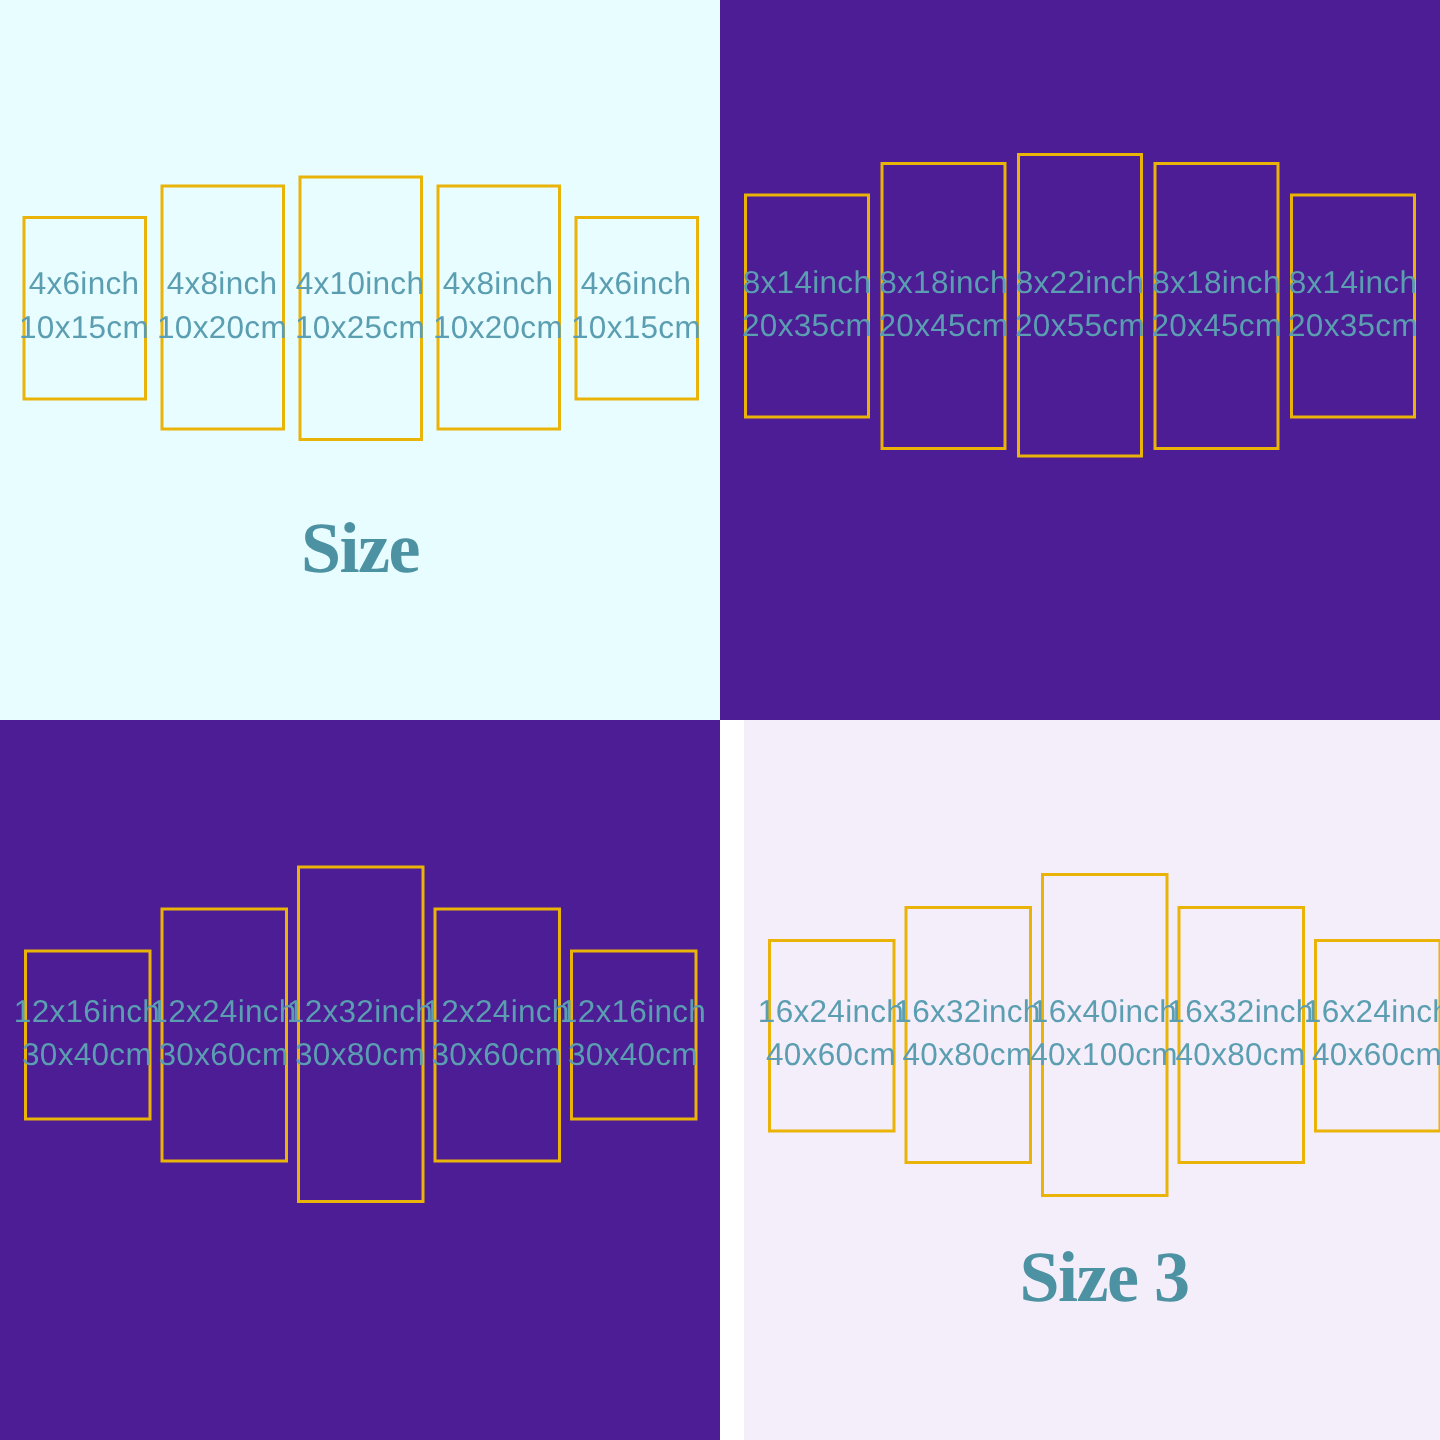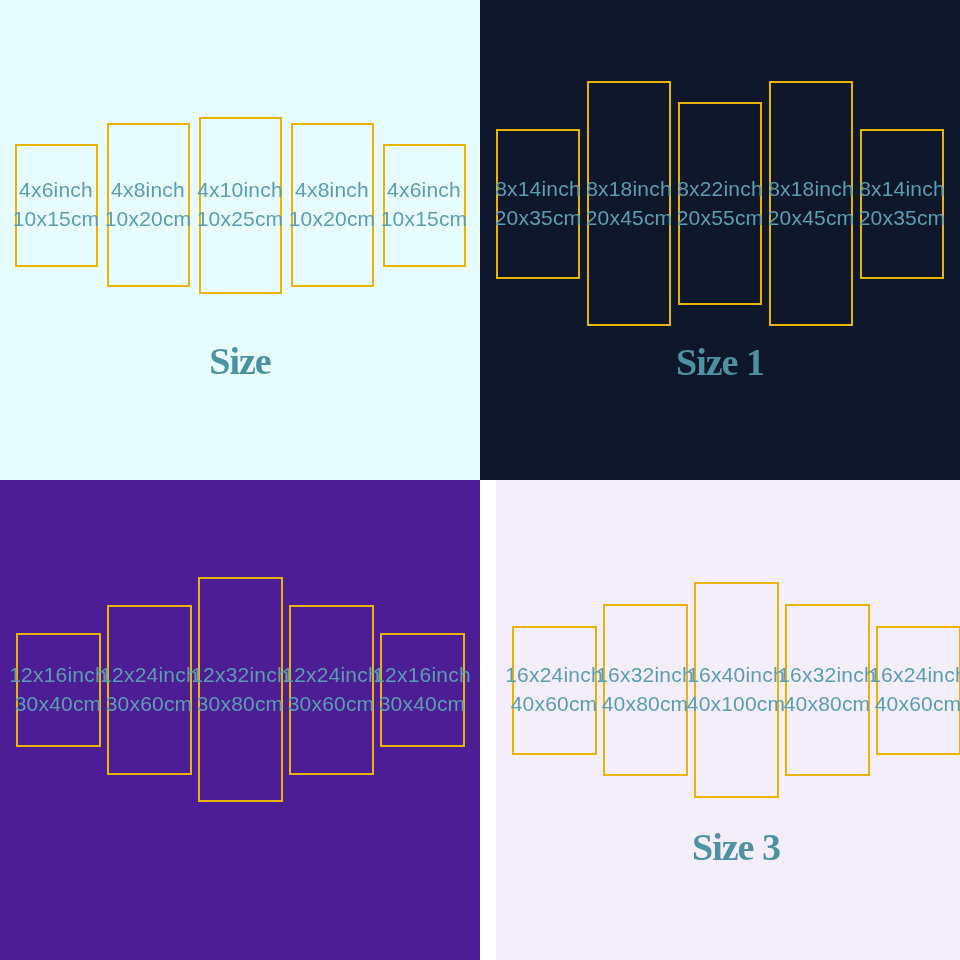"8x14inch" section.quadrant { background-color: #0f172a -> #4c1d95 }
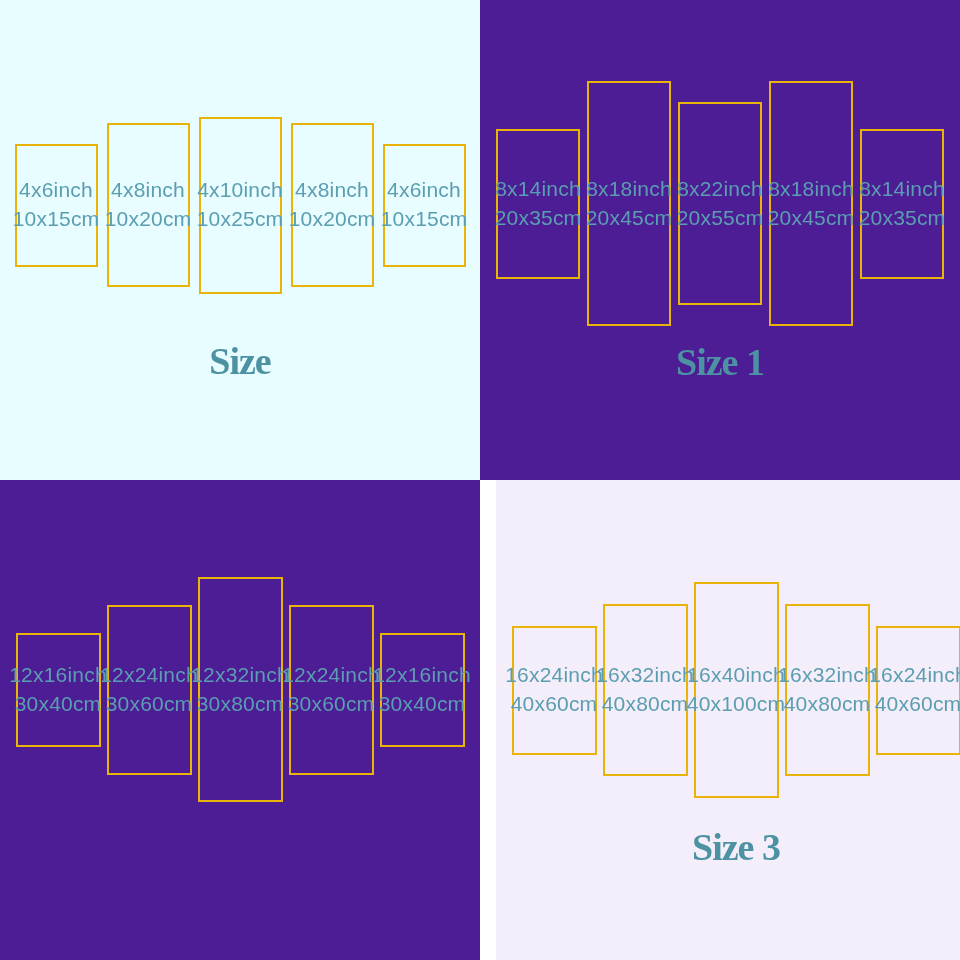"8x18inch" .q1 .panel:nth-child(2), .q1 .panel:nth-child(4) { height: 245px -> 192px }
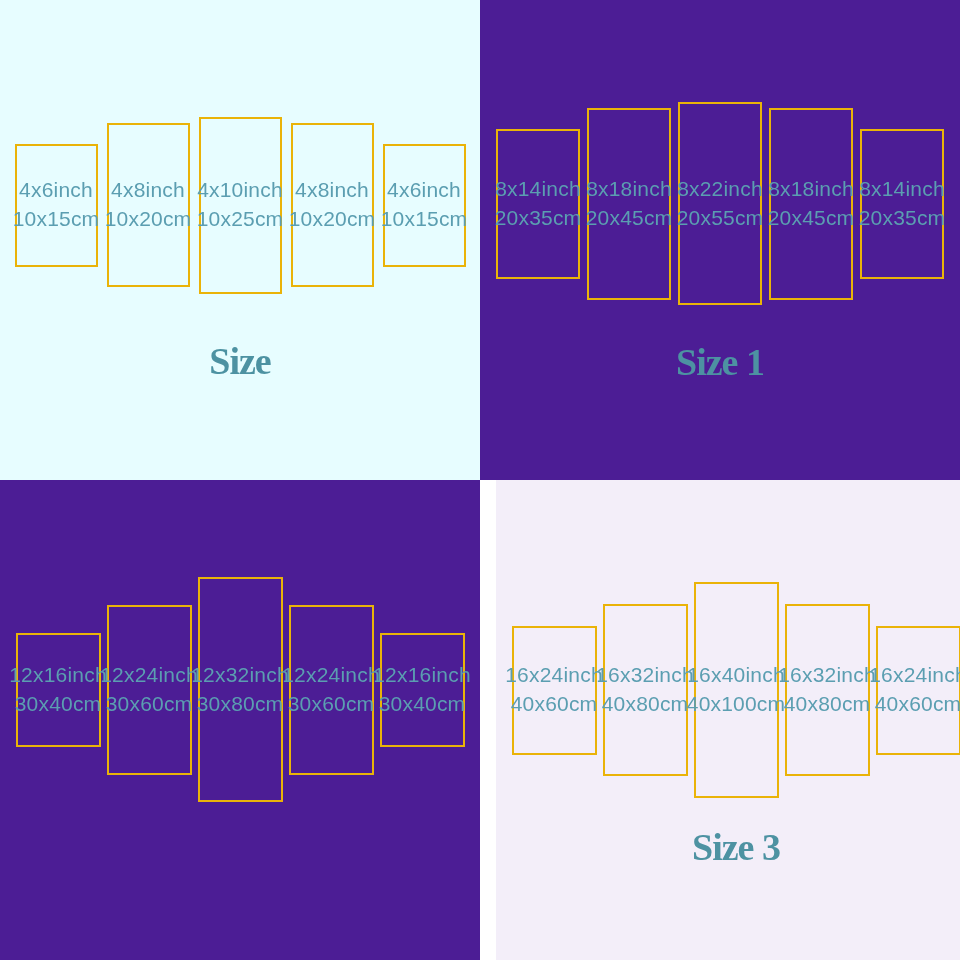"Size" .qtitle { font-size: 38px -> 48px }
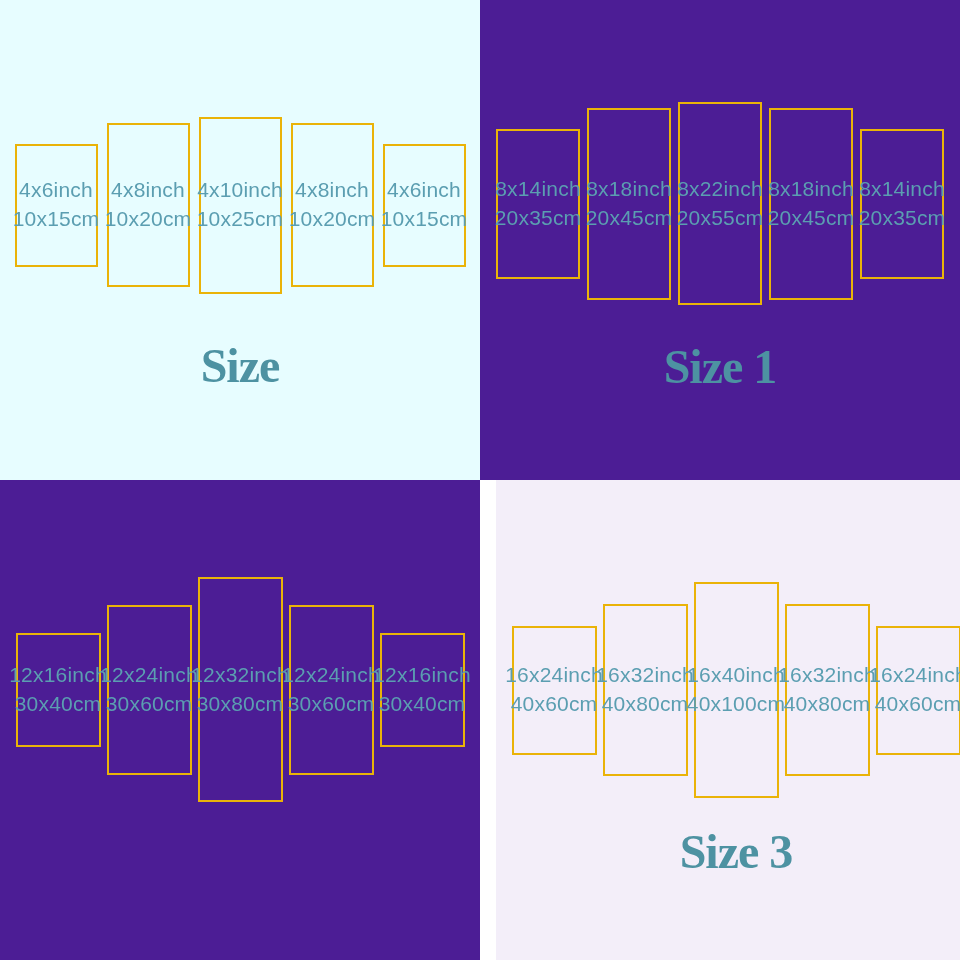"Size 1" h2.qtitle { html: <h2>Size 1</h2> -> none }
